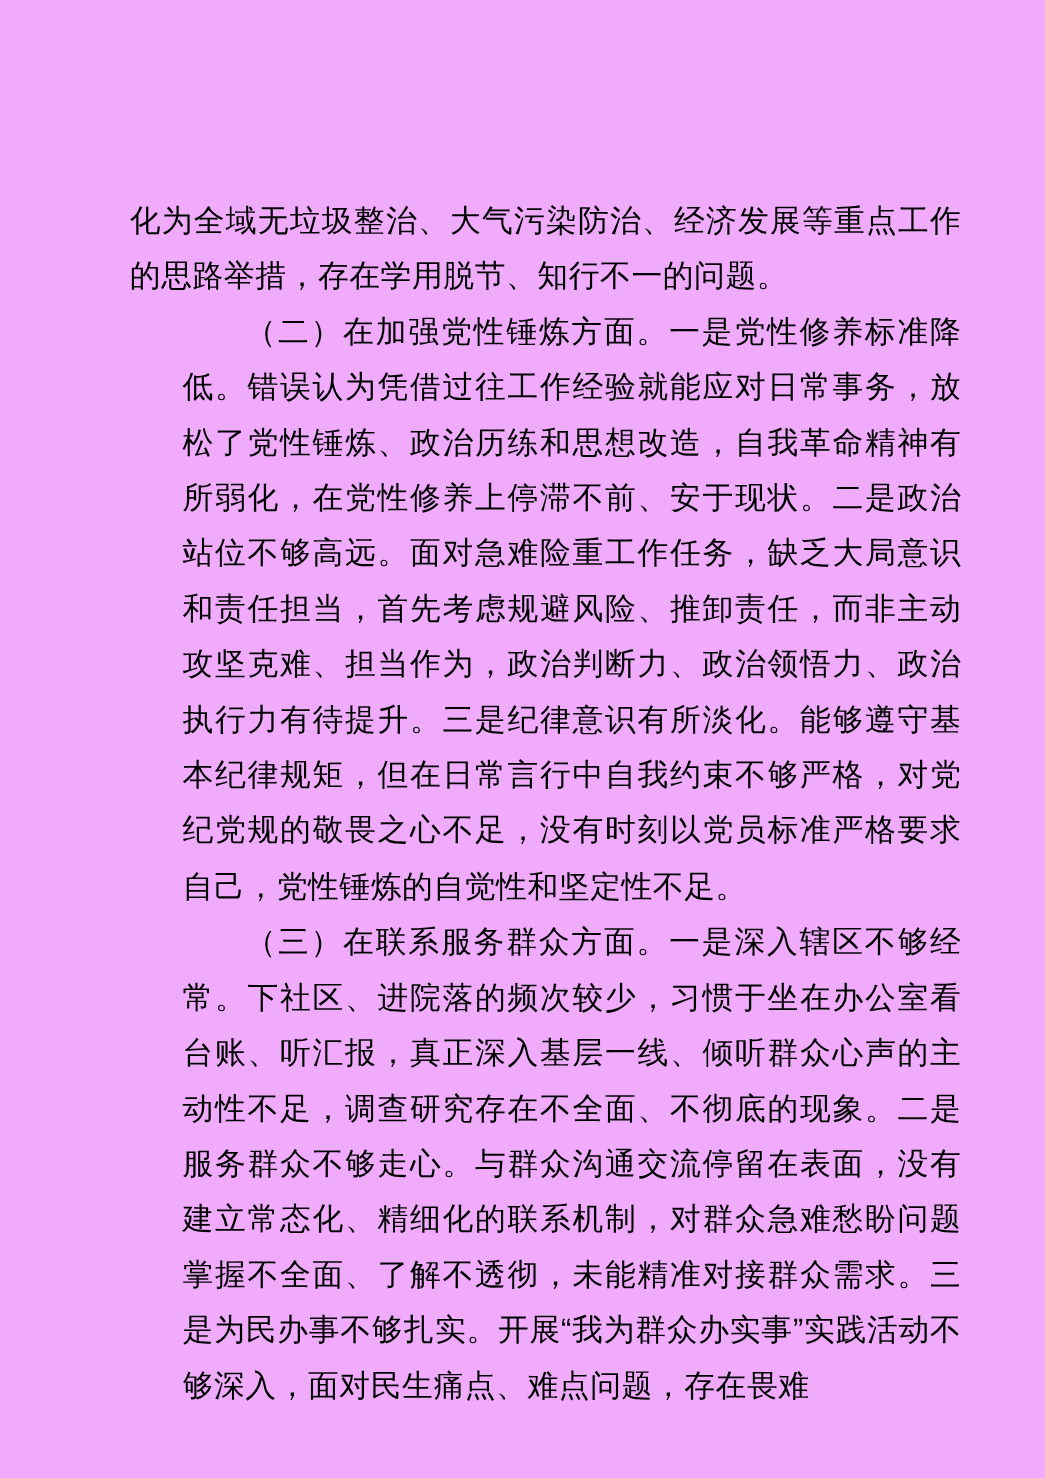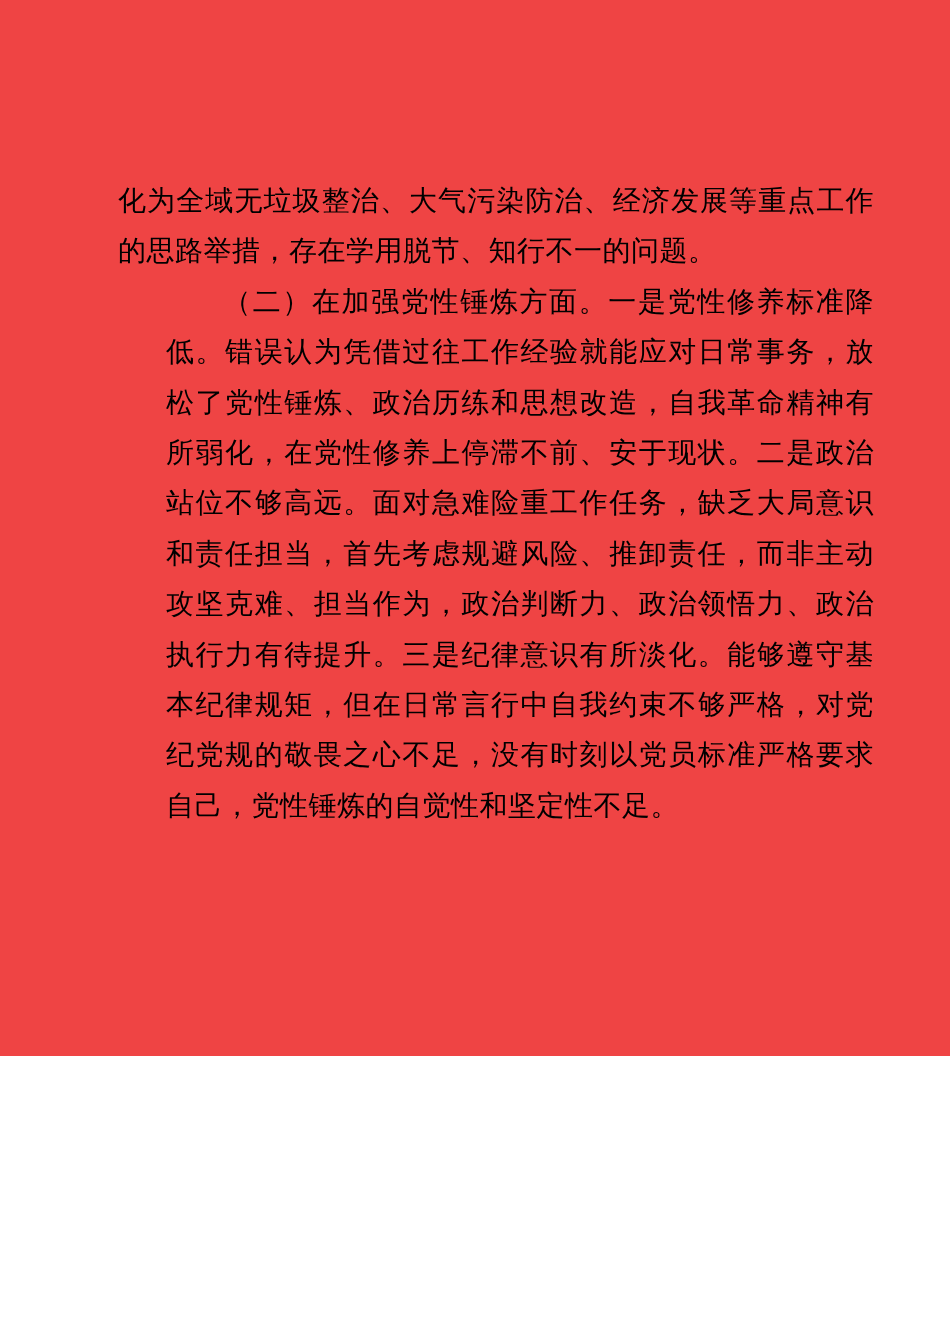"化为全域无垃圾整治、大气污染防治、经济发展等重点工作的思路举措，存在学用脱节、知" .page { background: #ef4444 -> #f0abfc; height: 1056px -> 1344px }
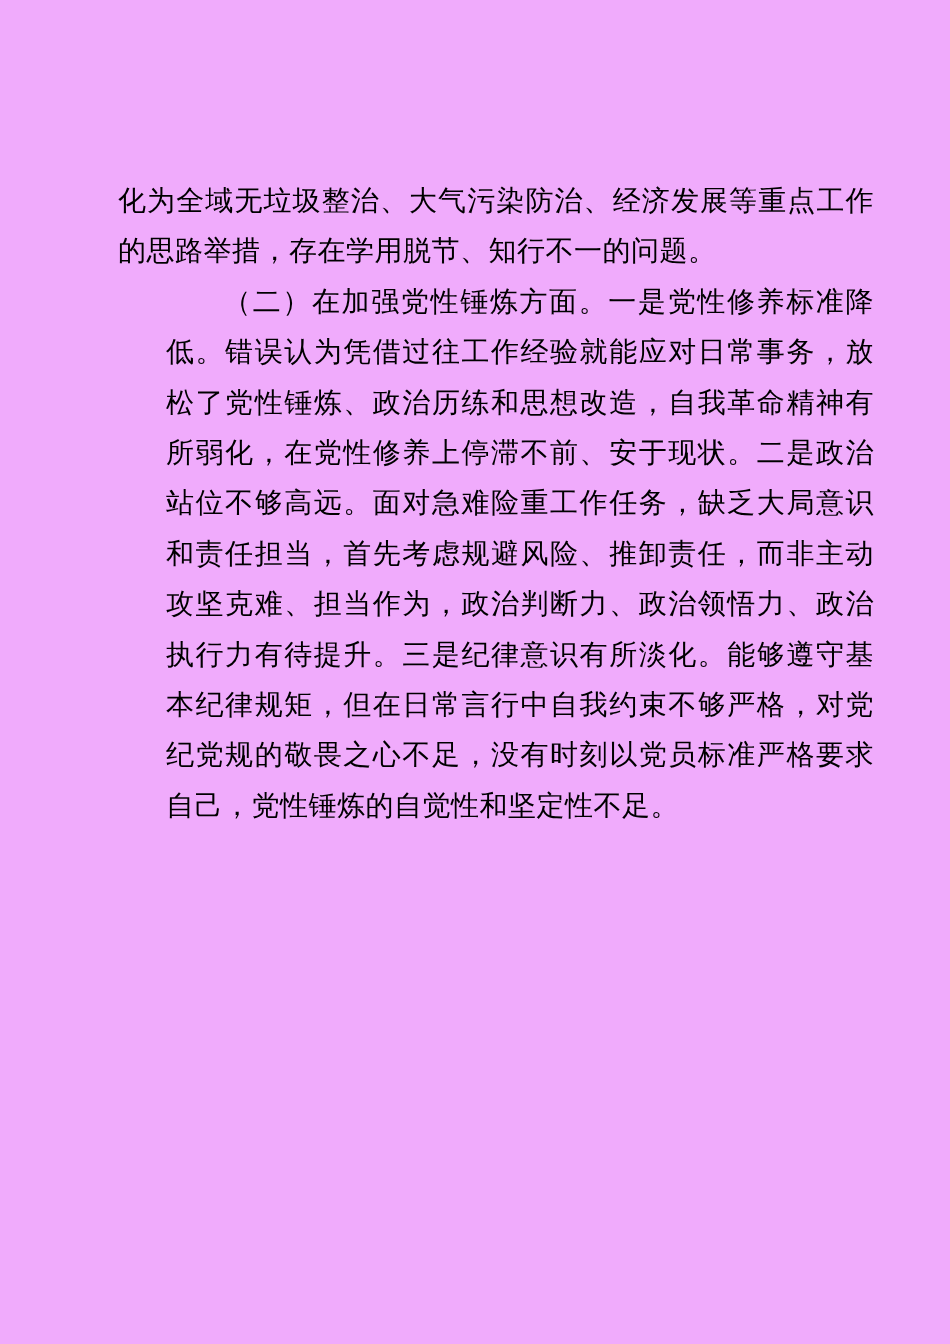"（三）在联系服务群众方面。一是深入辖区不够经常。下社区、进院落的频次较少，习惯于" p.para { html: none -> <p>（三）在联系服务群众方面。一是深入辖区不够经常。下社区、进院落的频次较少，习惯于坐在办公室看台账、听汇报，真正深入基层一线、倾听群众心声的主动性不足，调查研究存在不全面、不彻底的现象。二是服务群众不够走心。与群众沟通交流停留在表面，没有建立常态化、精细化的联系机制，对群众急难愁盼问题掌握不全面、了解不透彻，未能精准对接群众需求。三是为民办事不够扎实。开展“我为群众办实事”实践活动不够深入，面对民生痛点、难点问题，存在畏难</p> }
